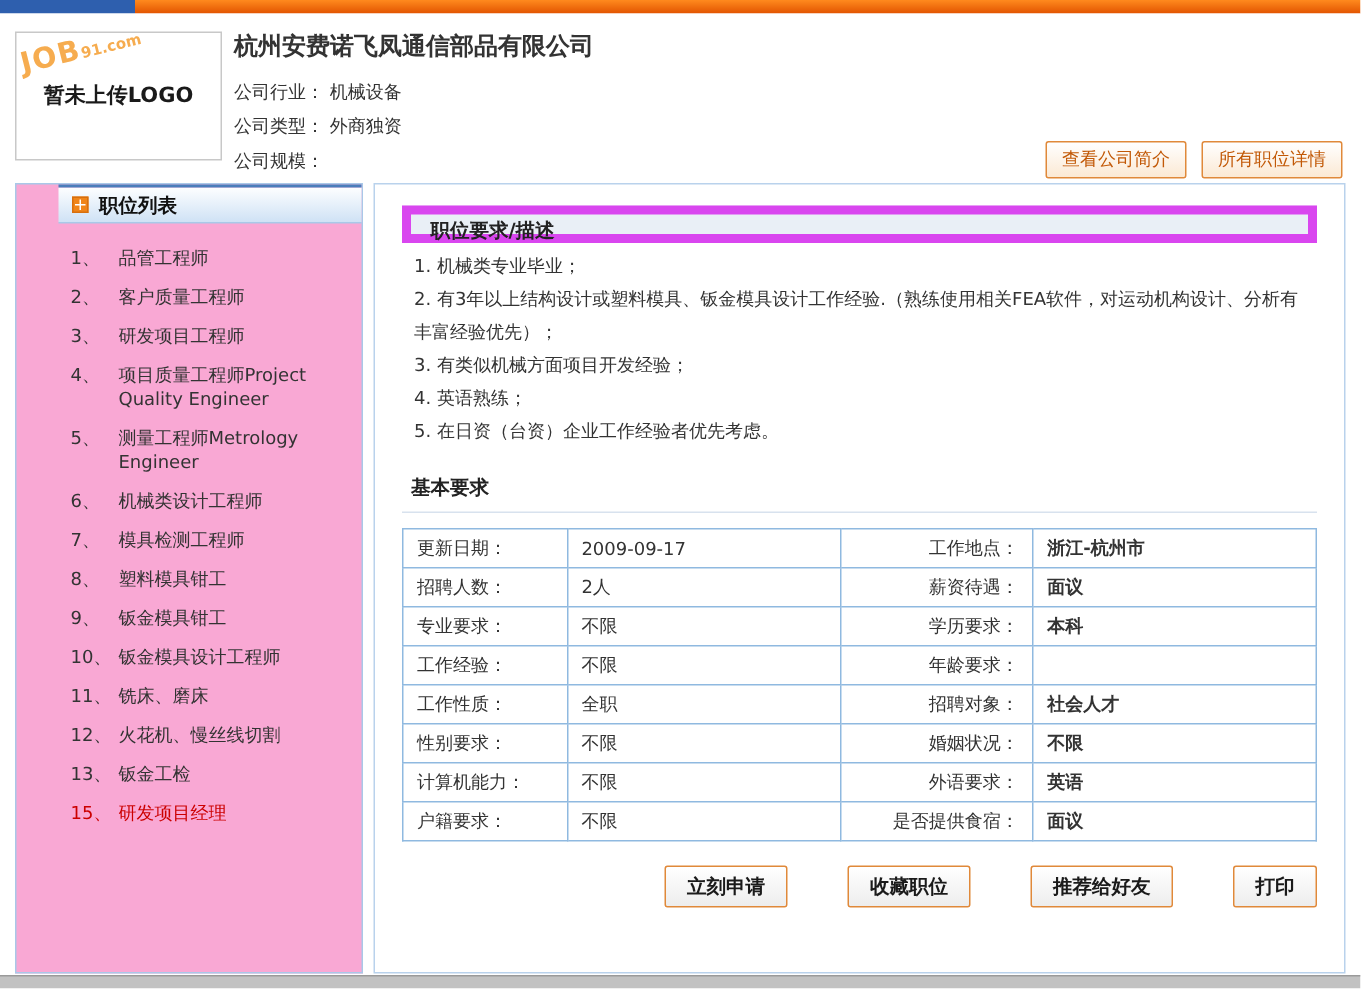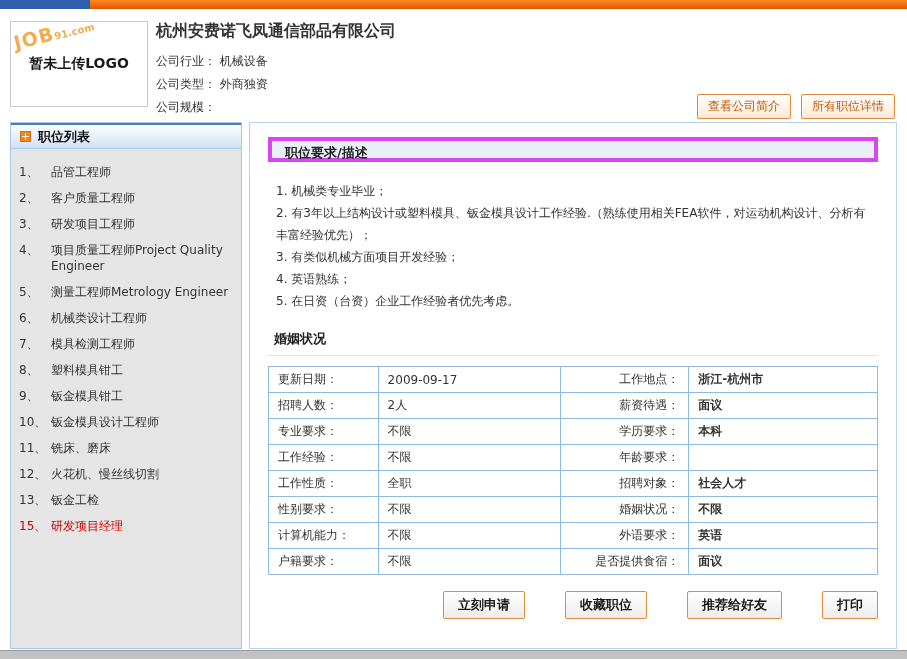"职位列表" .sidebar { background: #e5e5e5 -> #f9a8d4; padding-left: none -> 28px }
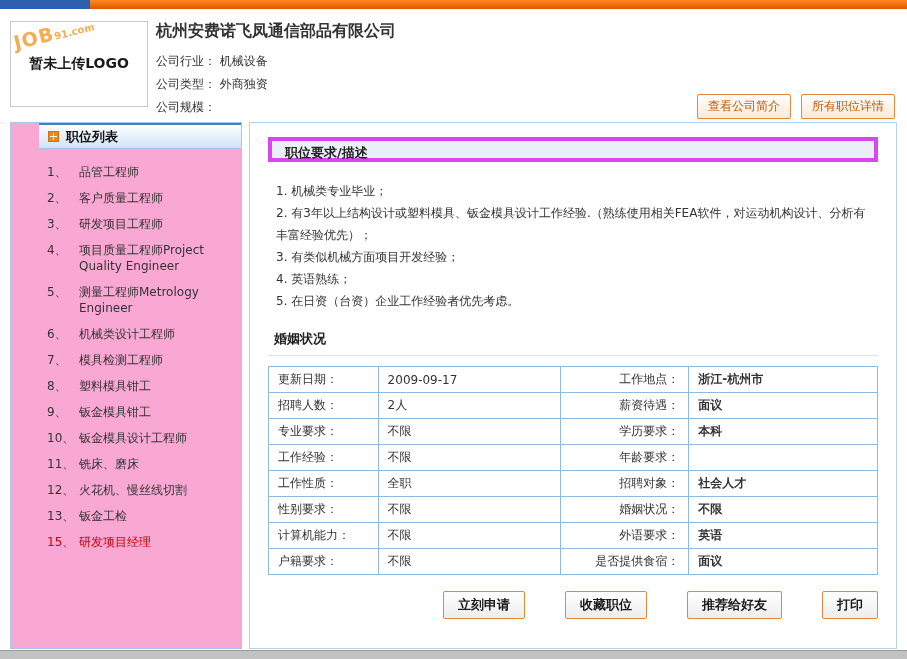"职位要求/描述" .section-bar { border: 4px solid #d946ef -> 6px solid #d946ef; margin-bottom: 14px -> none }
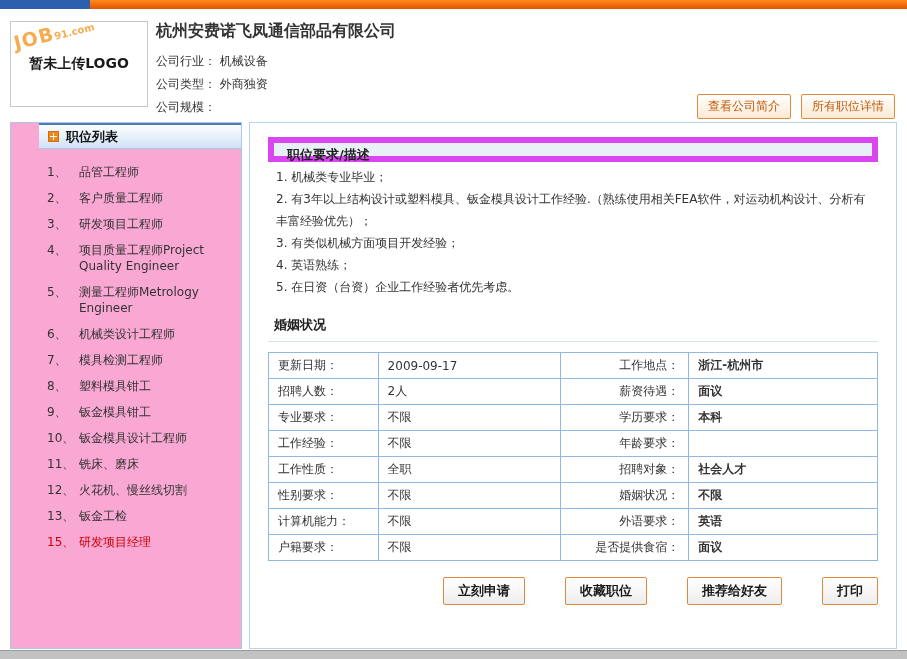"婚姻状况" div.req-header { text: 婚姻状况 -> 基本要求 }
